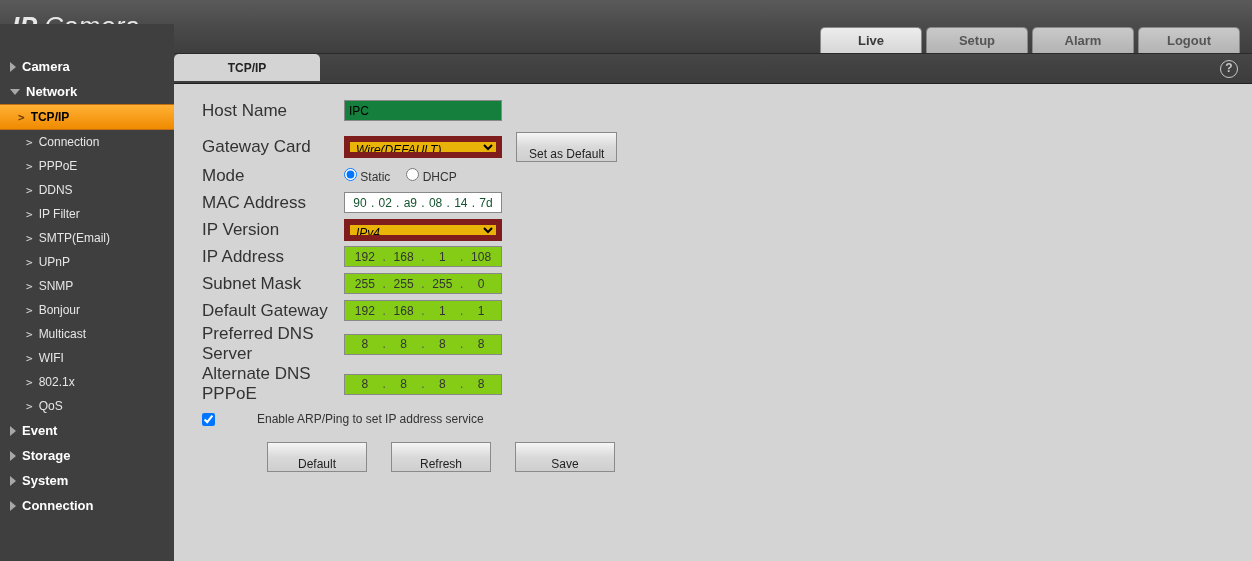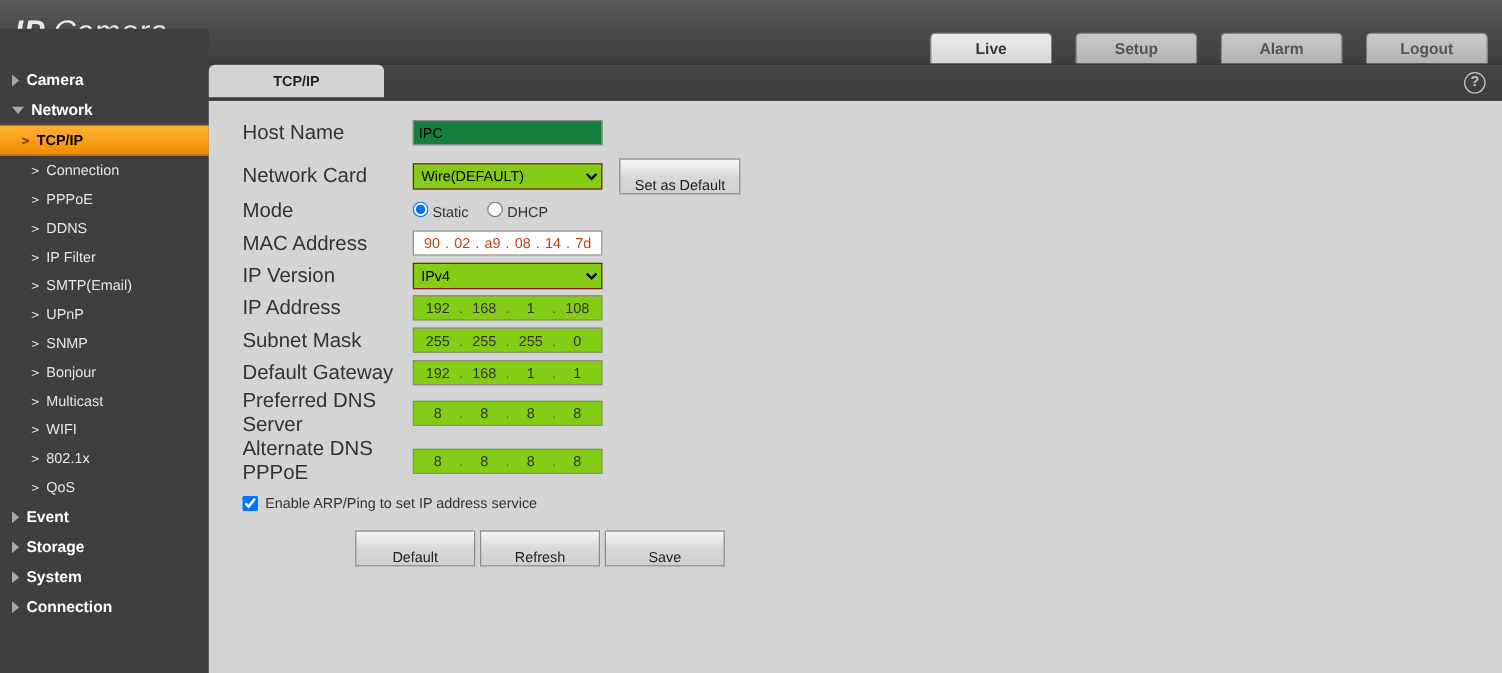"Live" .header-tabs { gap: 19px -> 4px }
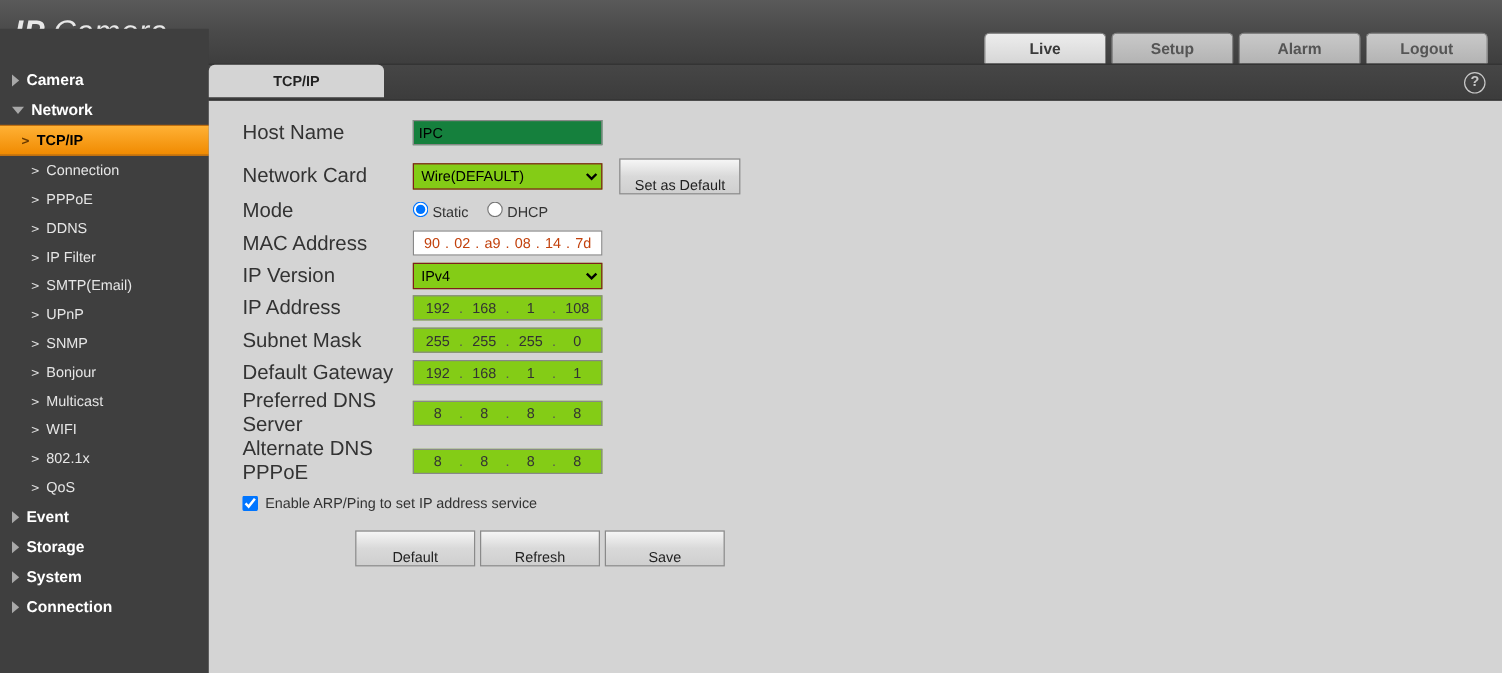"Network Card" div.lbl { text: Network -> Gateway }
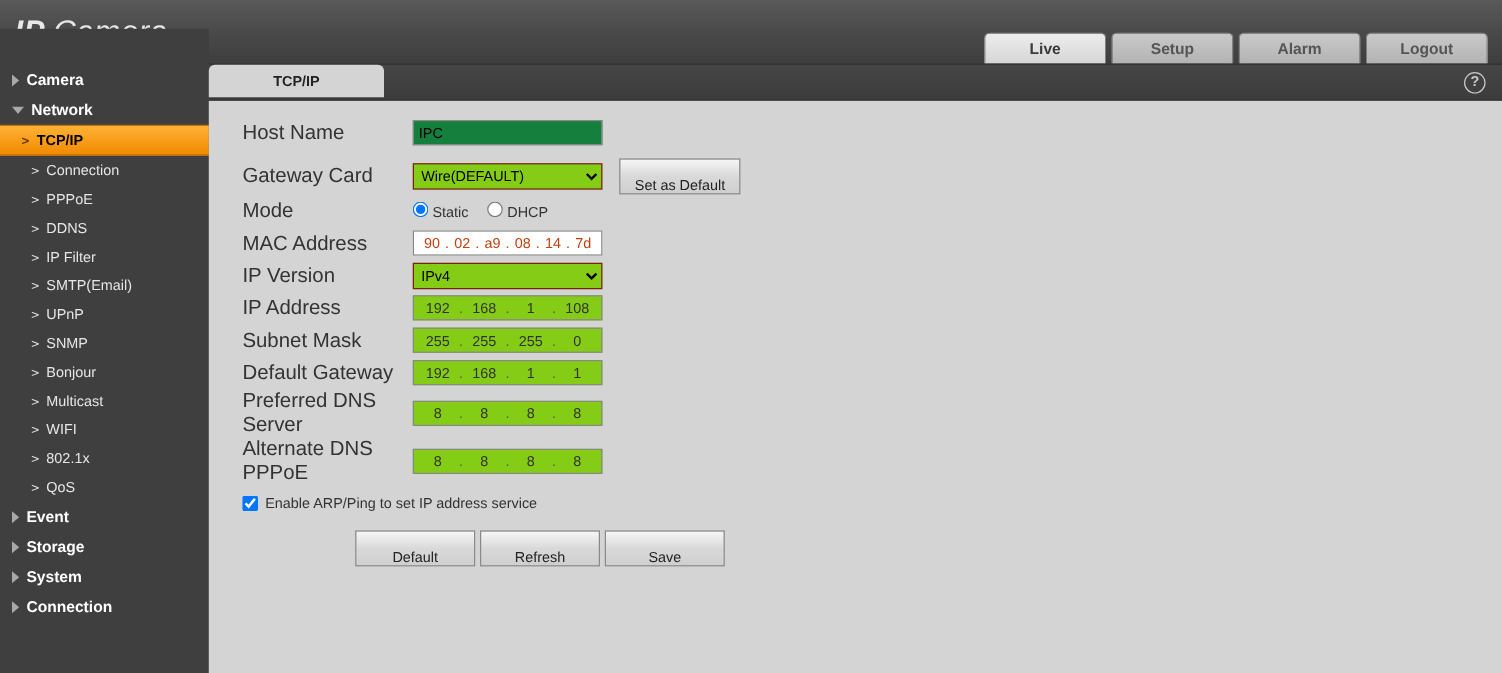"Wire(DEFAULT)" .sel { background: #84cc16 -> #eab308; border: 1px solid #7f1d1d -> 6px solid #7f1d1d; font-style: none -> italic }
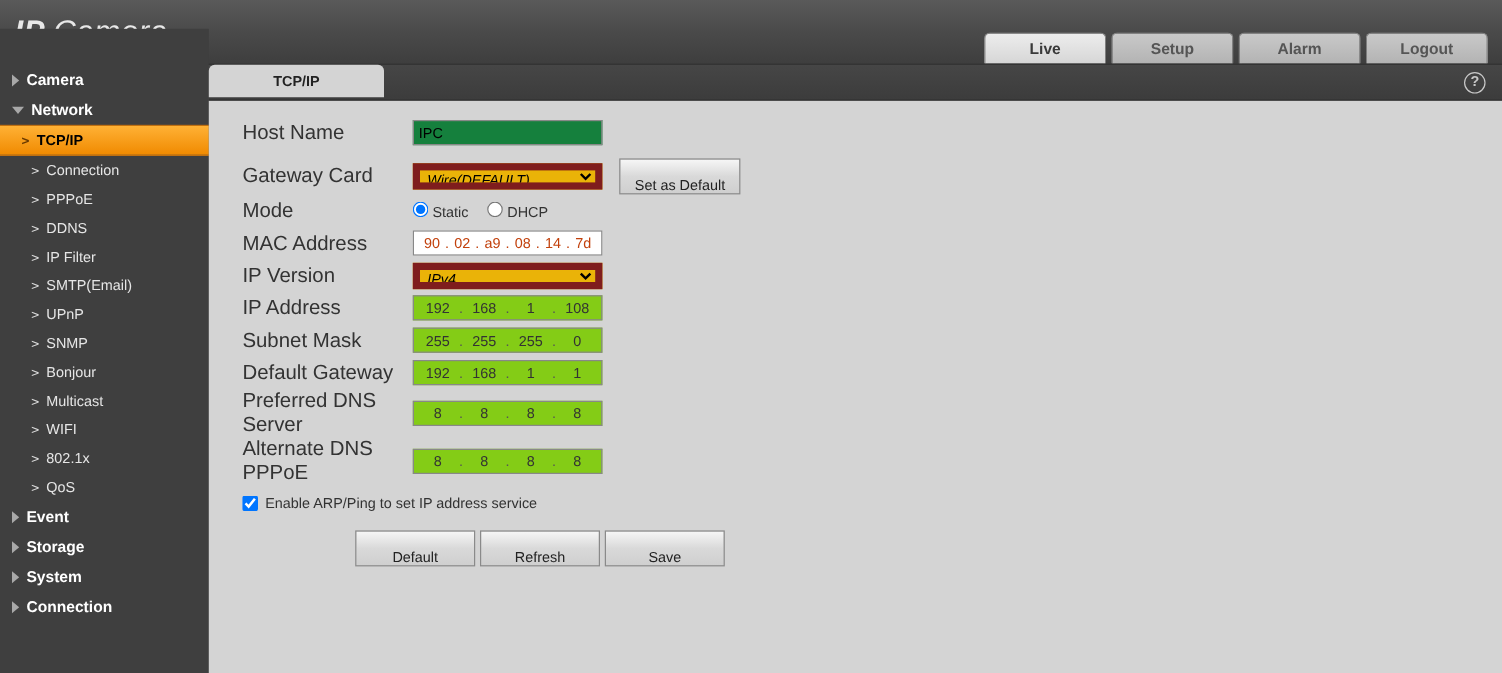"90" .ip-box.disabled span { color: #c2410c -> #14532d }
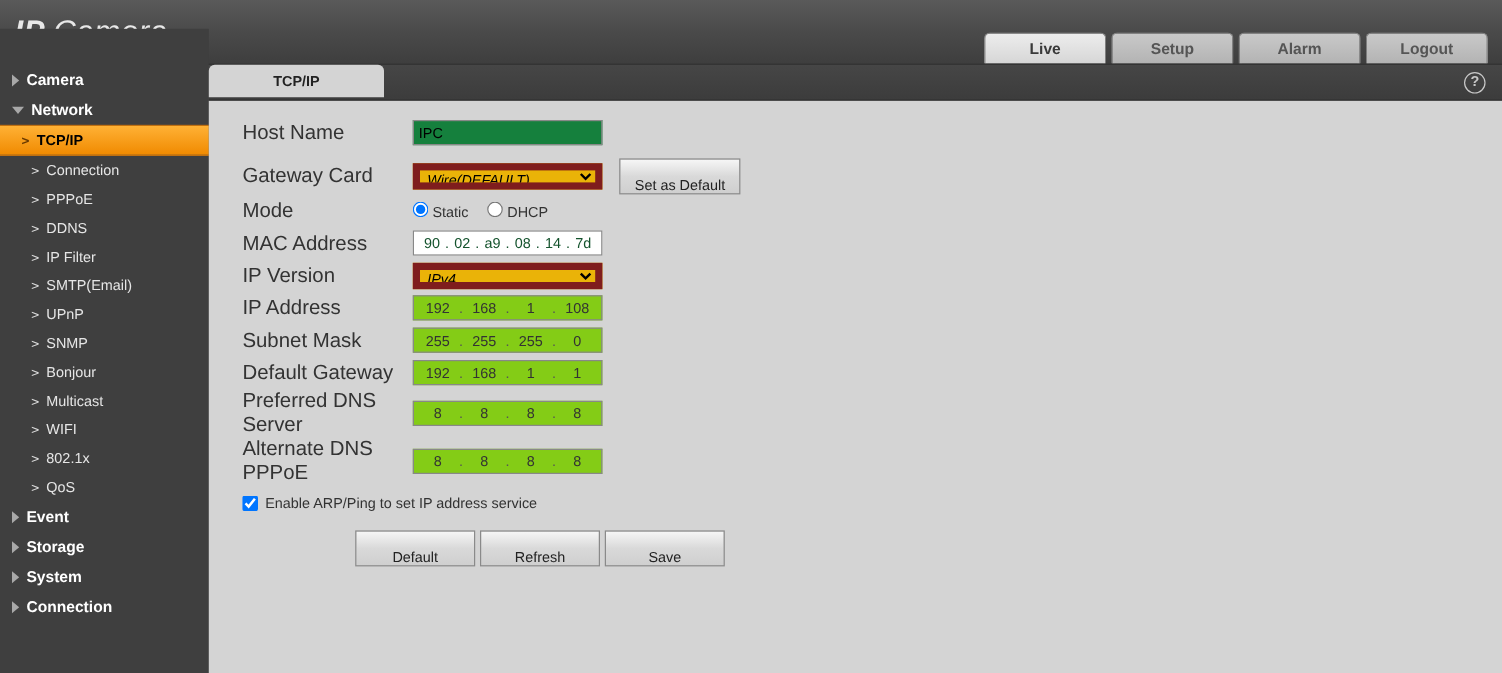"Enable ARP/Ping to set IP" .check-row { gap: none -> 36px }
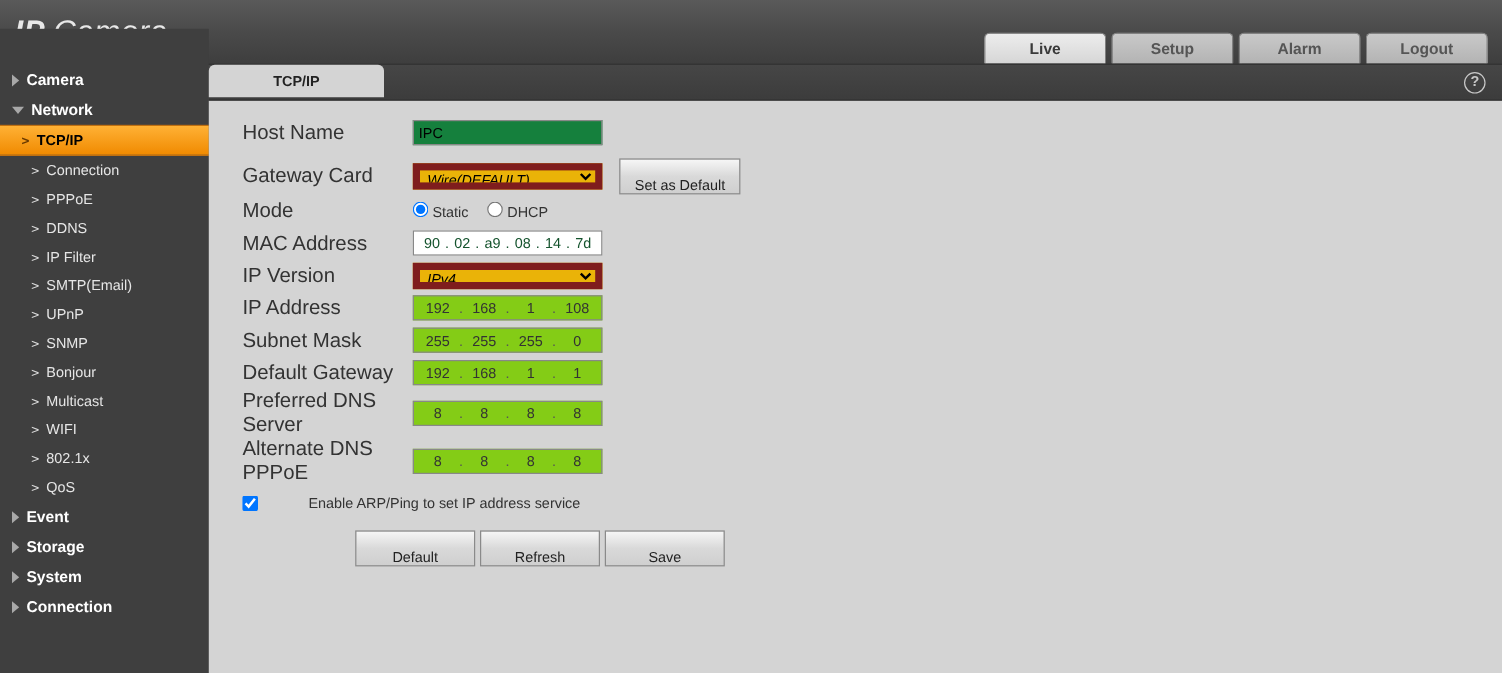"Default" .btnrow { gap: 4px -> 24px; margin-left: 94px -> 65px }
